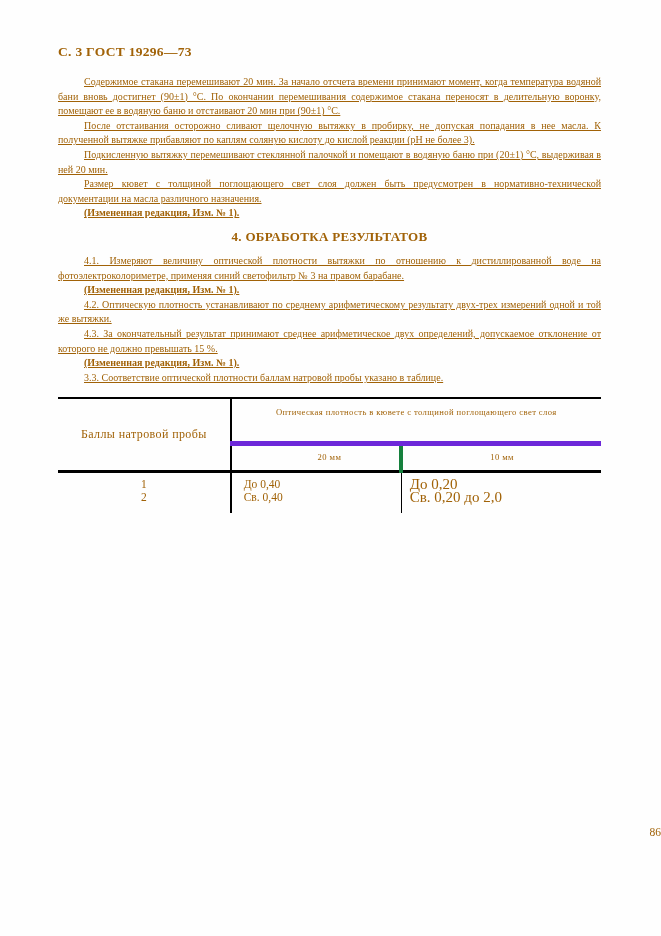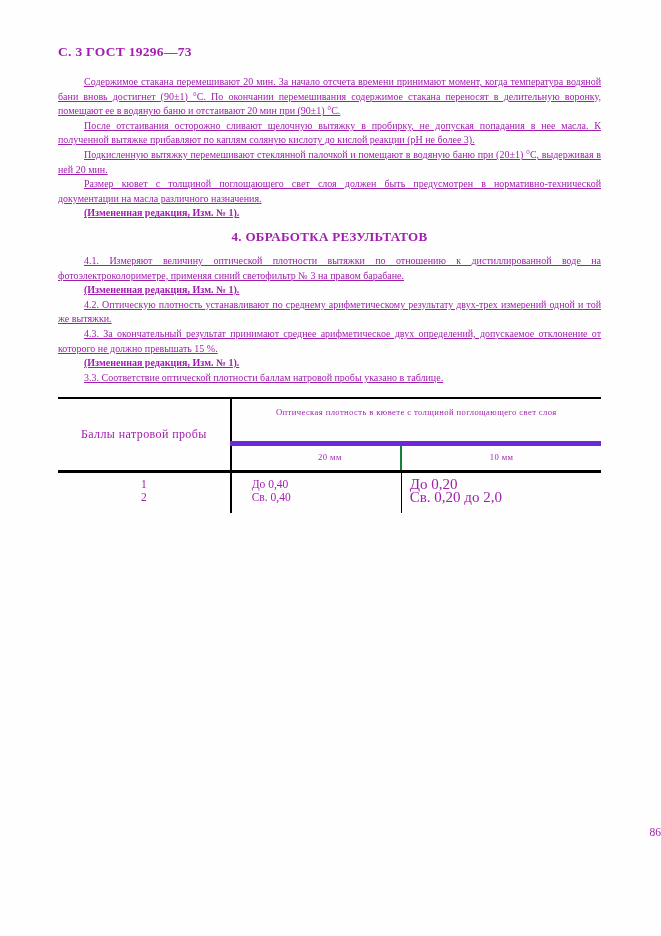"С. 3 ГОСТ 19296—73" .page { color: #a21caf -> #a16207 }
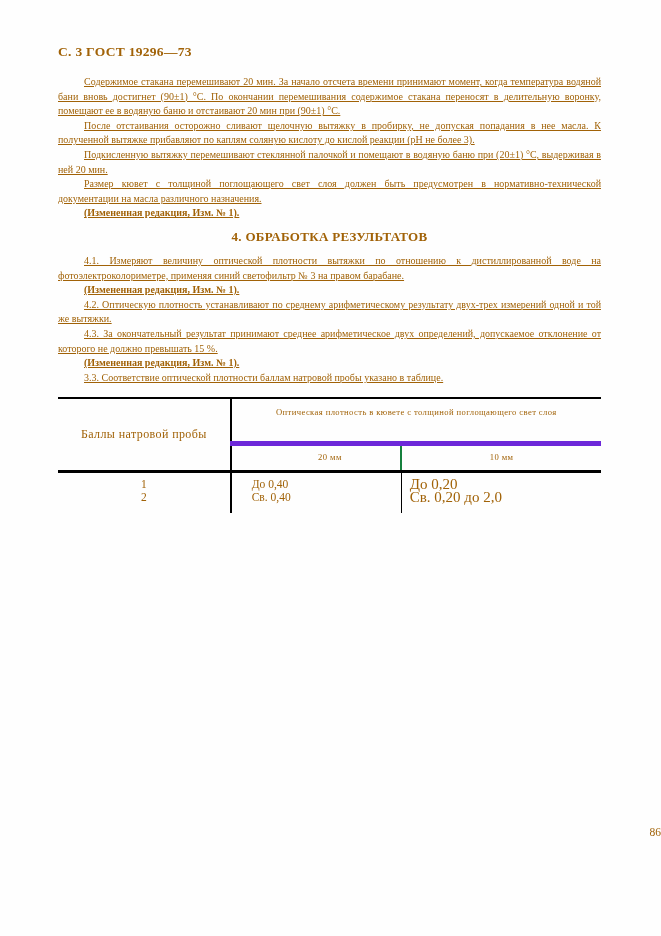"20 мм" th.sub-col-20 { border-right: 2px solid #15803d -> 4px solid #15803d }
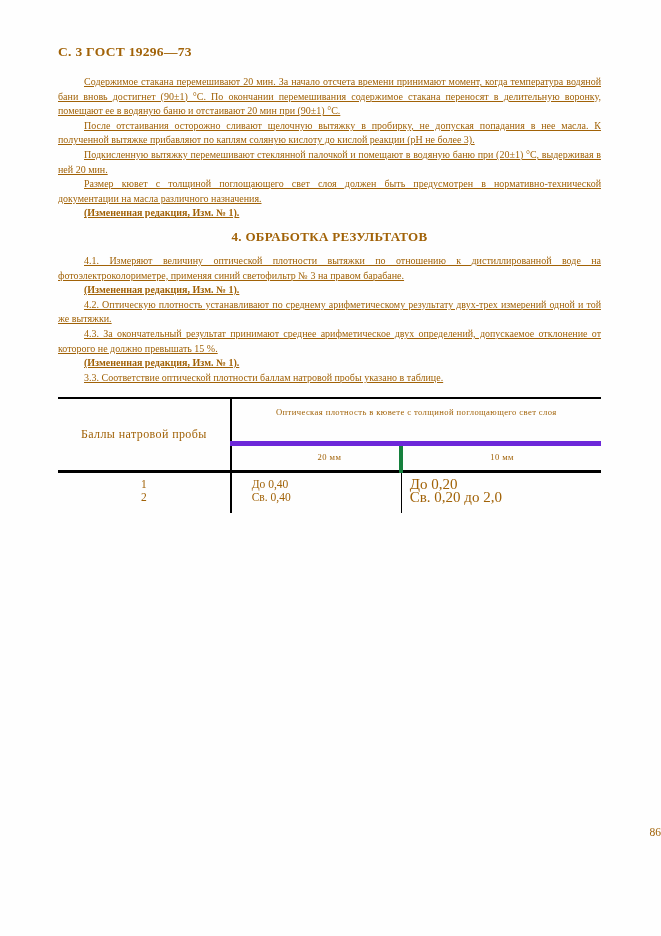"До 0,40" td.cell-d20 { padding-left: 20px -> 12px }
